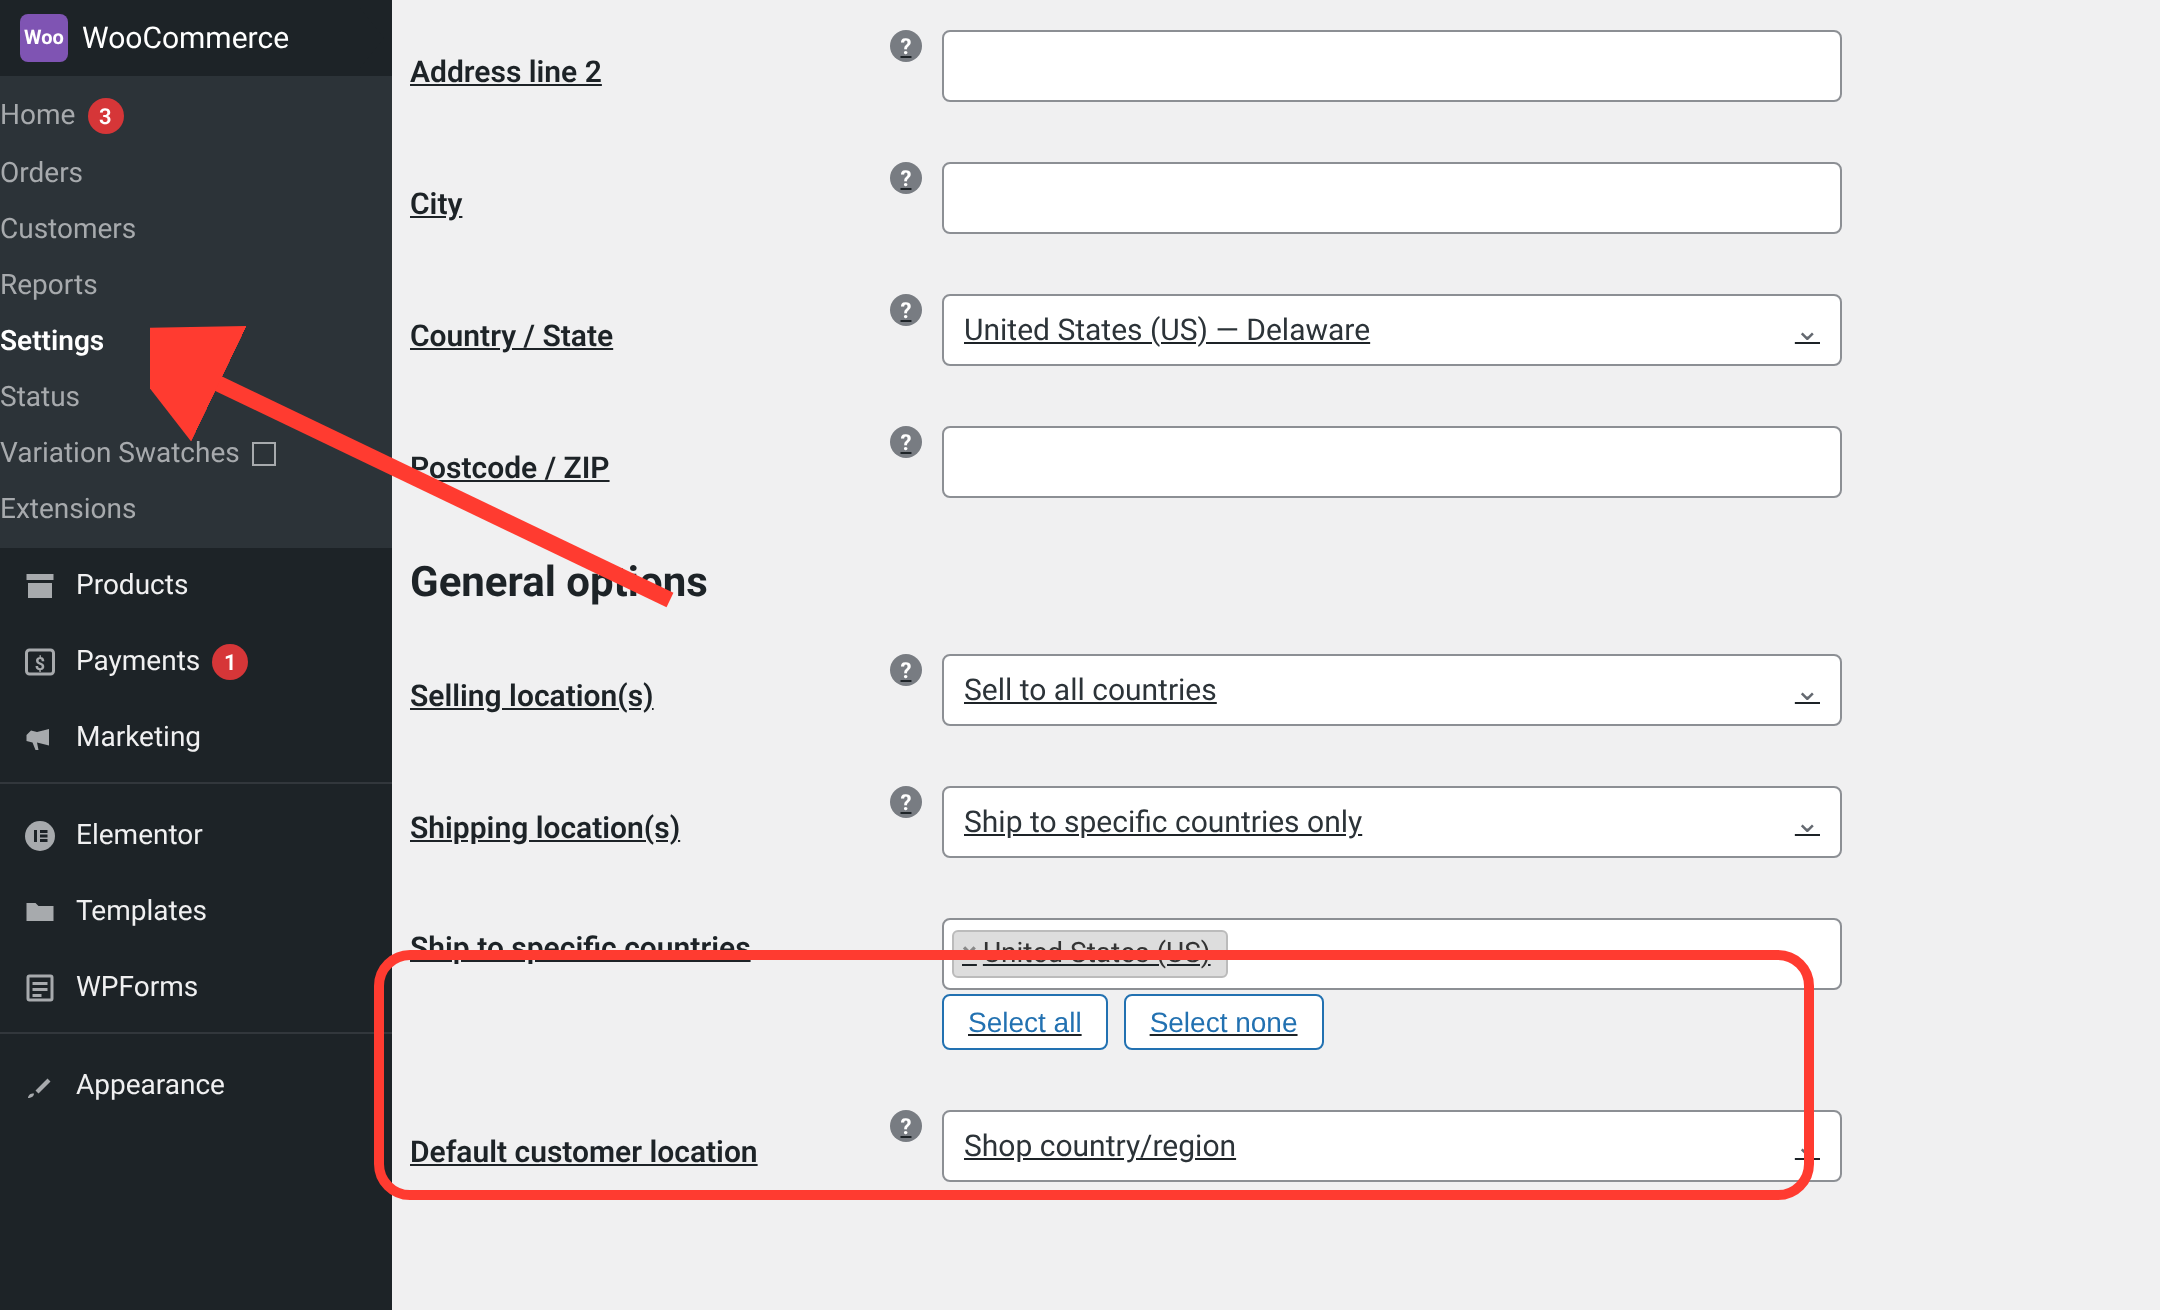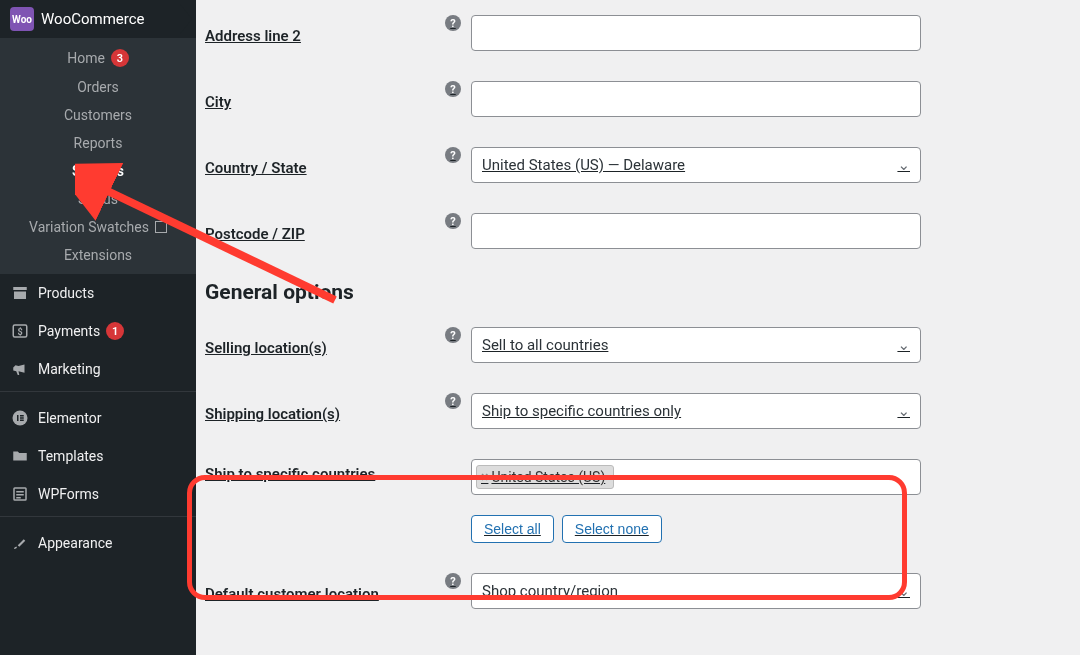"Home" .submenu-item { justify-content: center -> none }
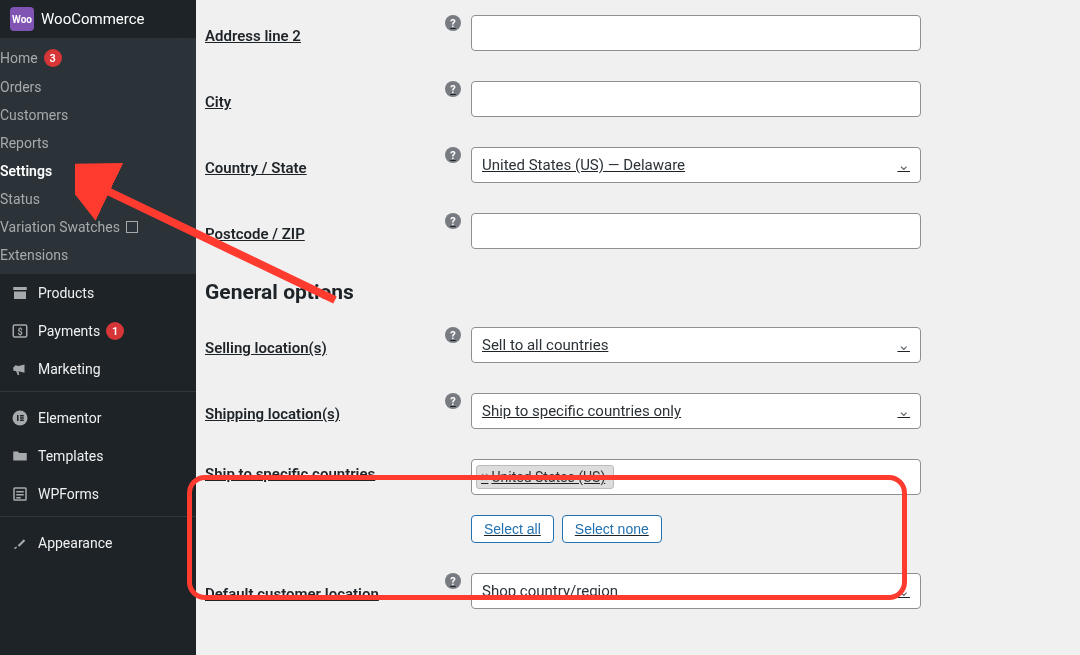"Select all" .select-actions { margin-top: 20px -> 2px }
